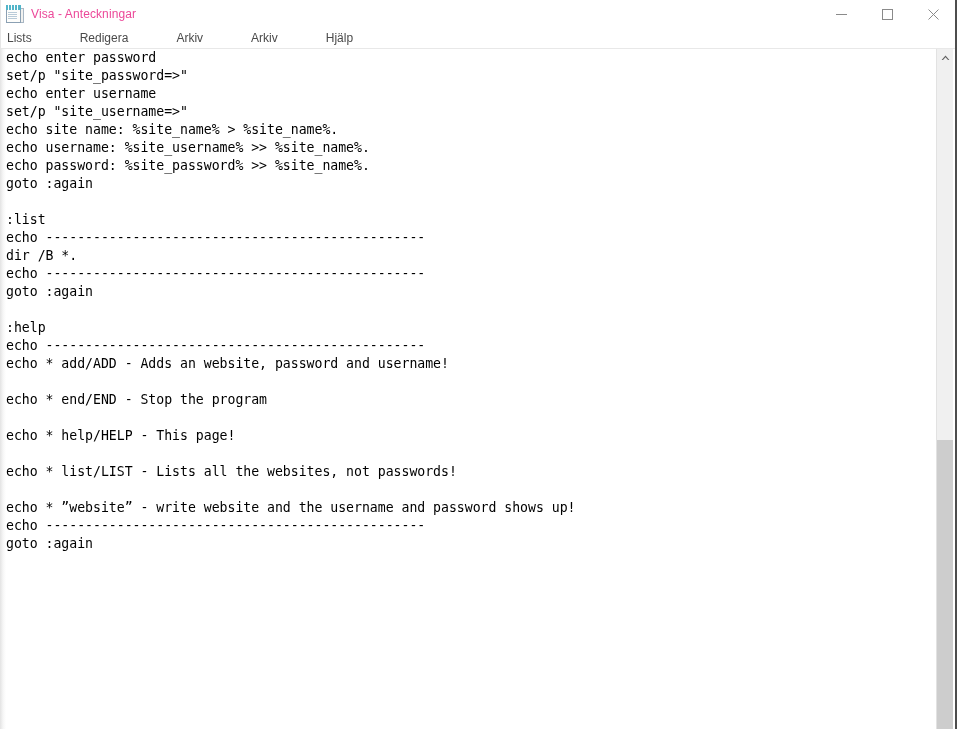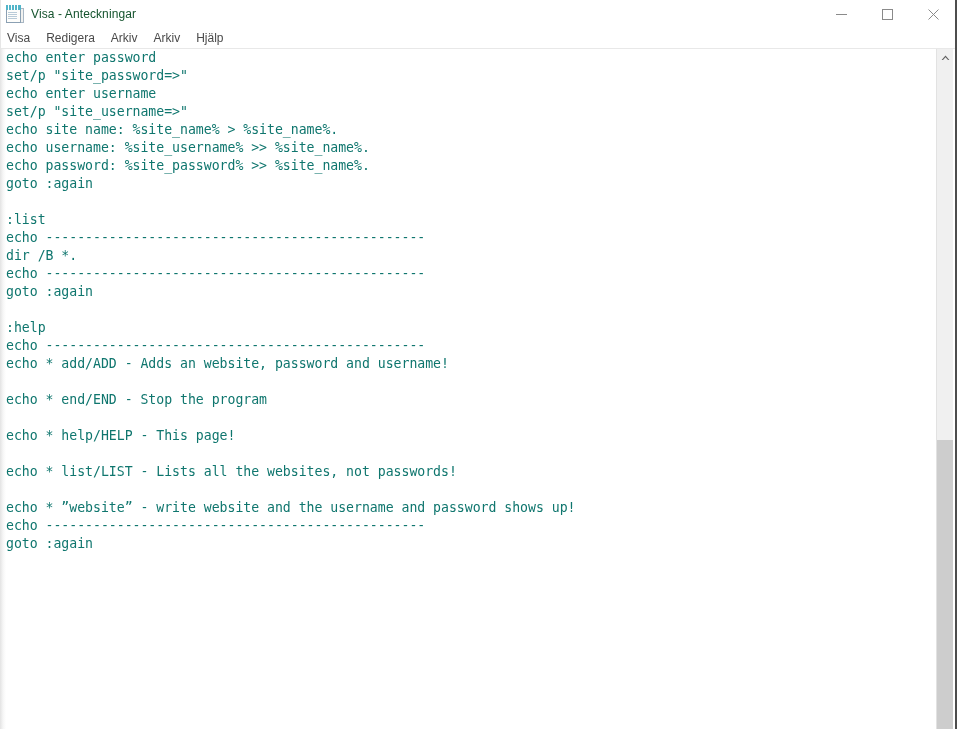"Visa - Anteckningar" #title-text { color: #14532d -> #ec4899 }
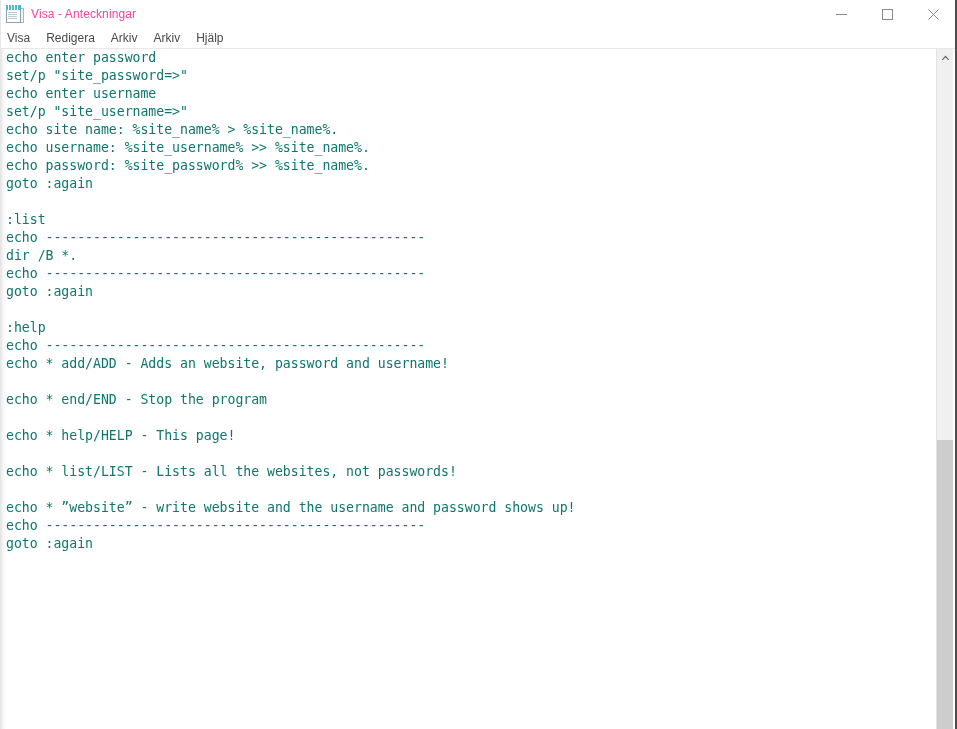"Visa" div.menu-item { text: Visa -> Lists }
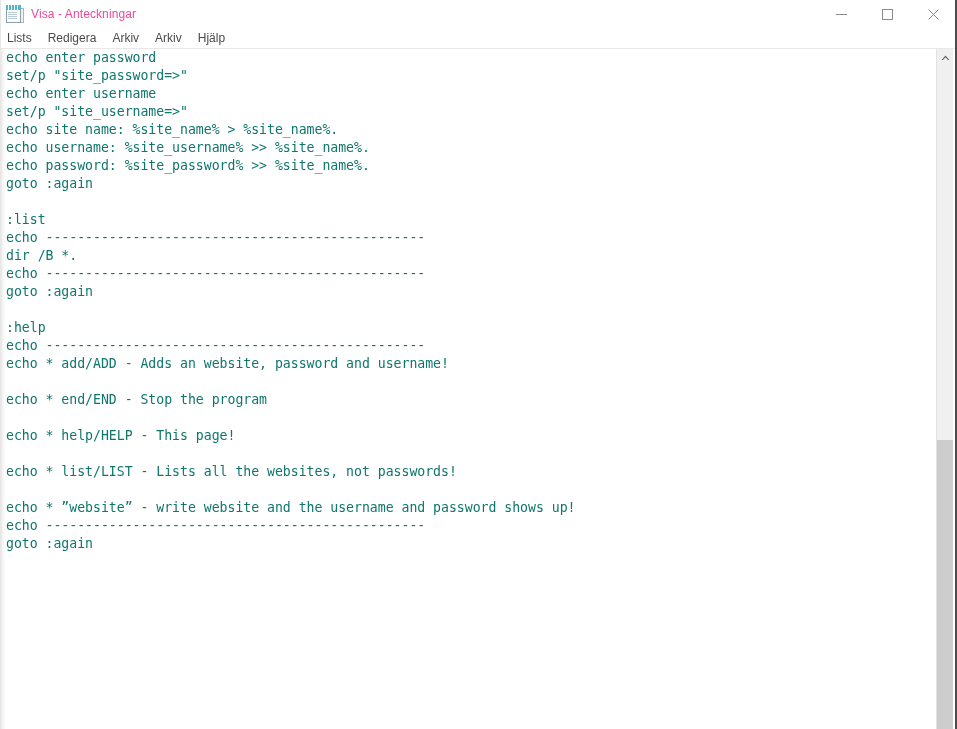"Redigera" .menu-item { margin-left: none -> 32px }
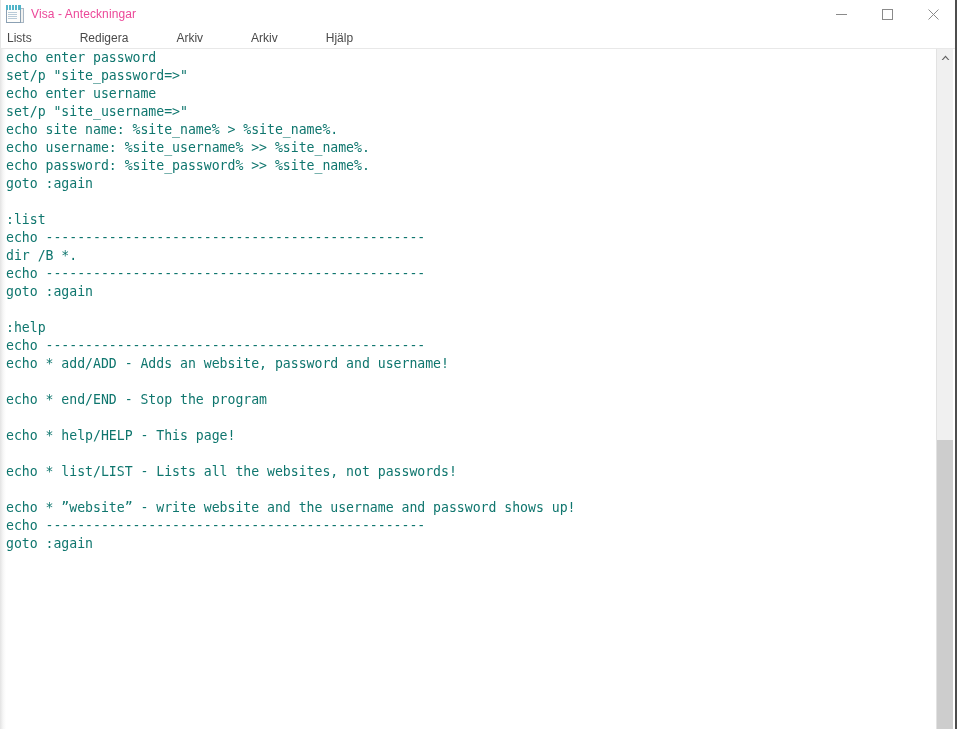"echo enter password" #textarea { color: #0f766e -> #000000 }
